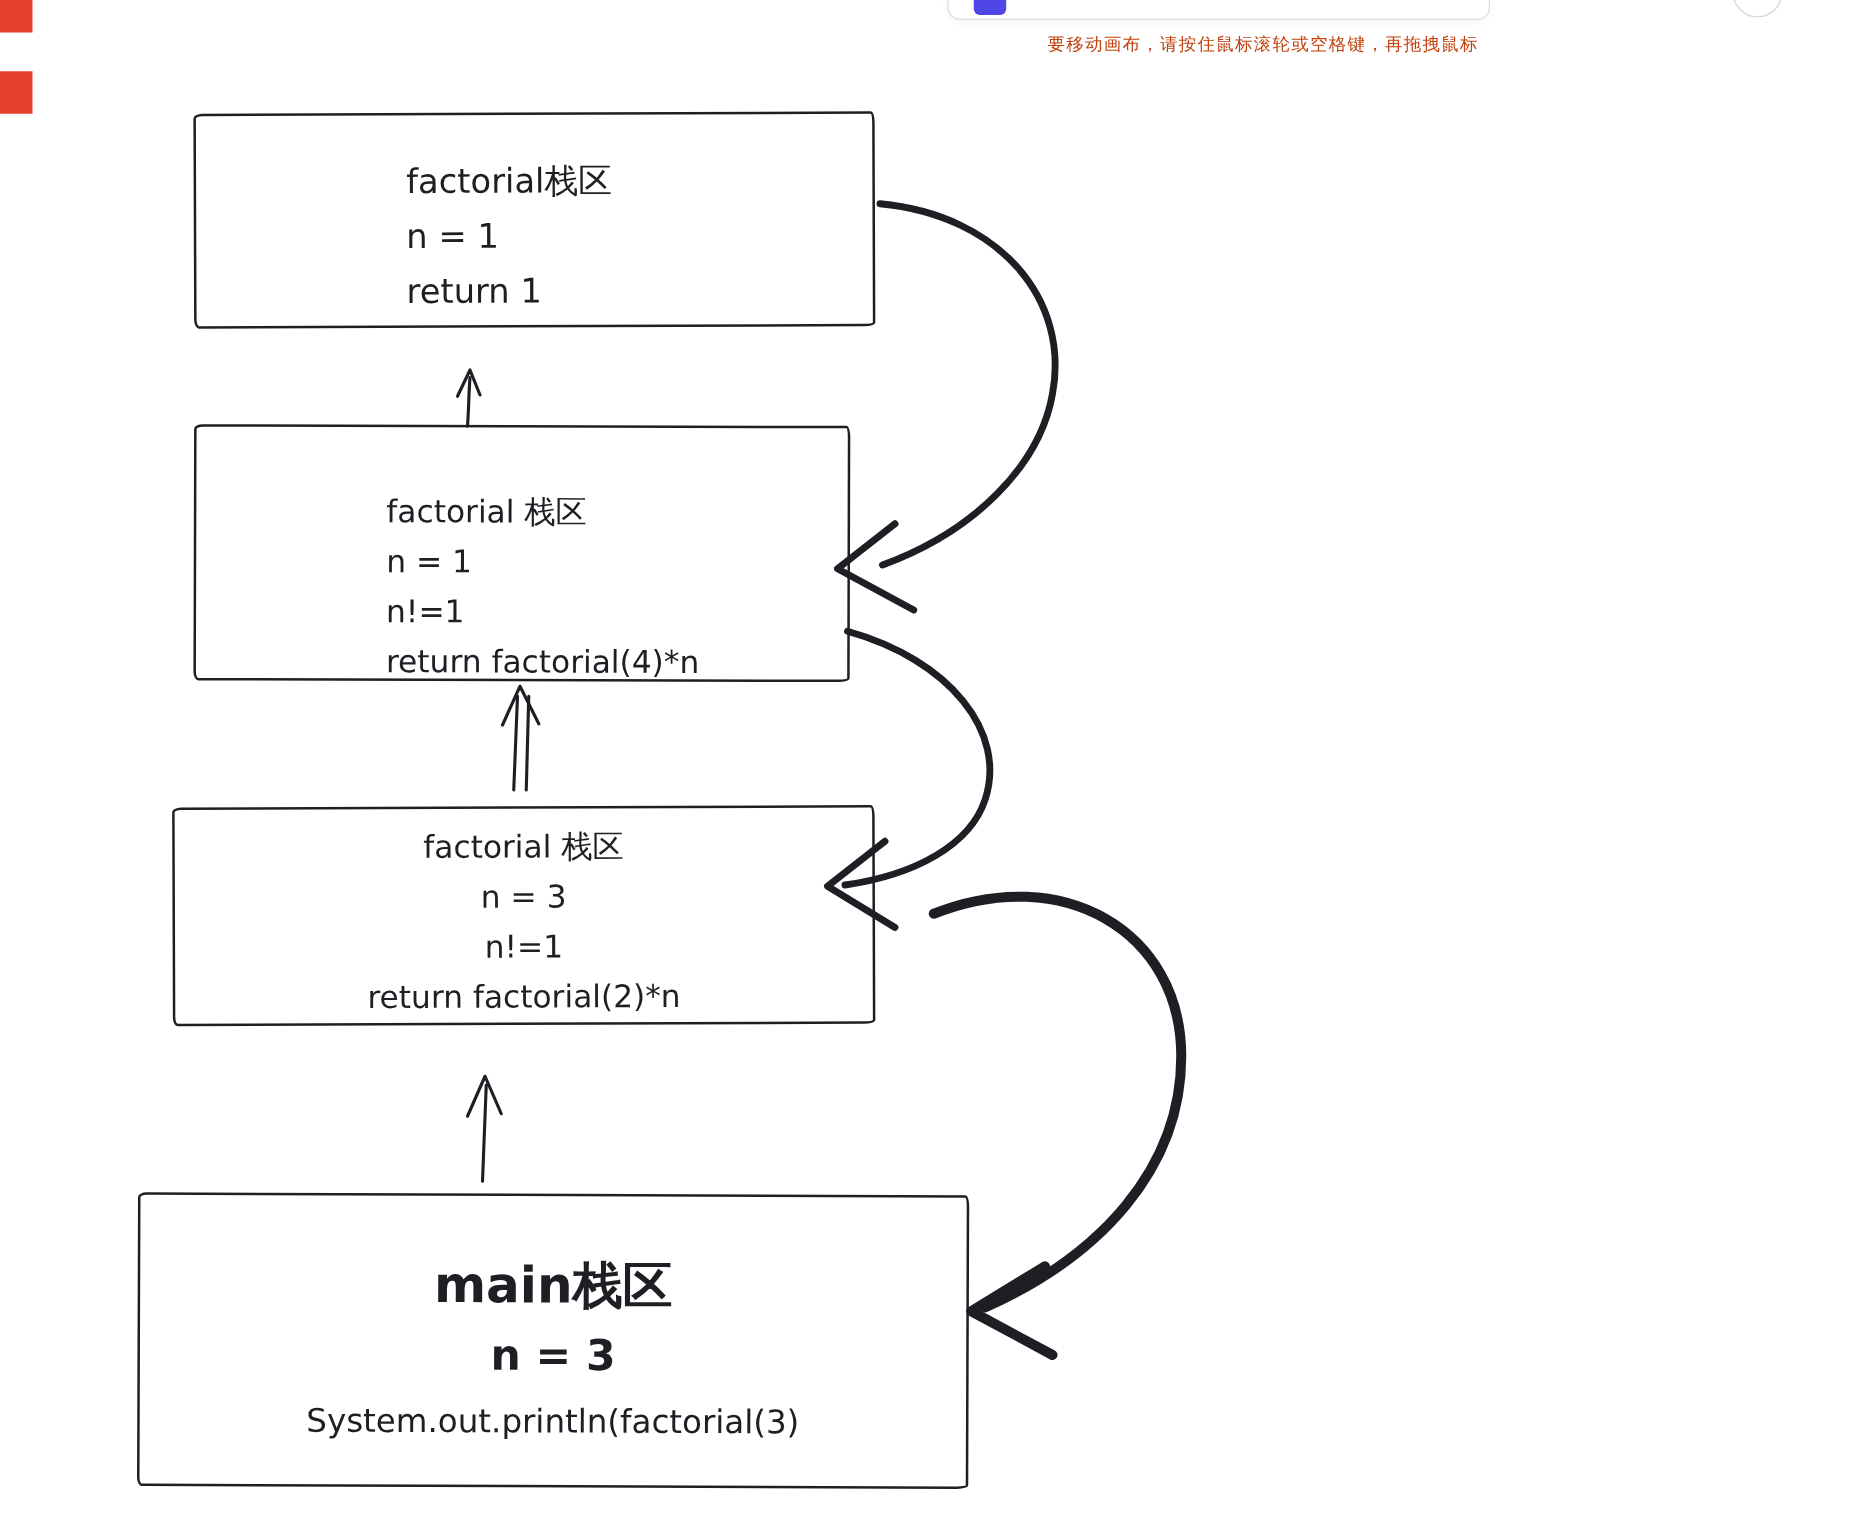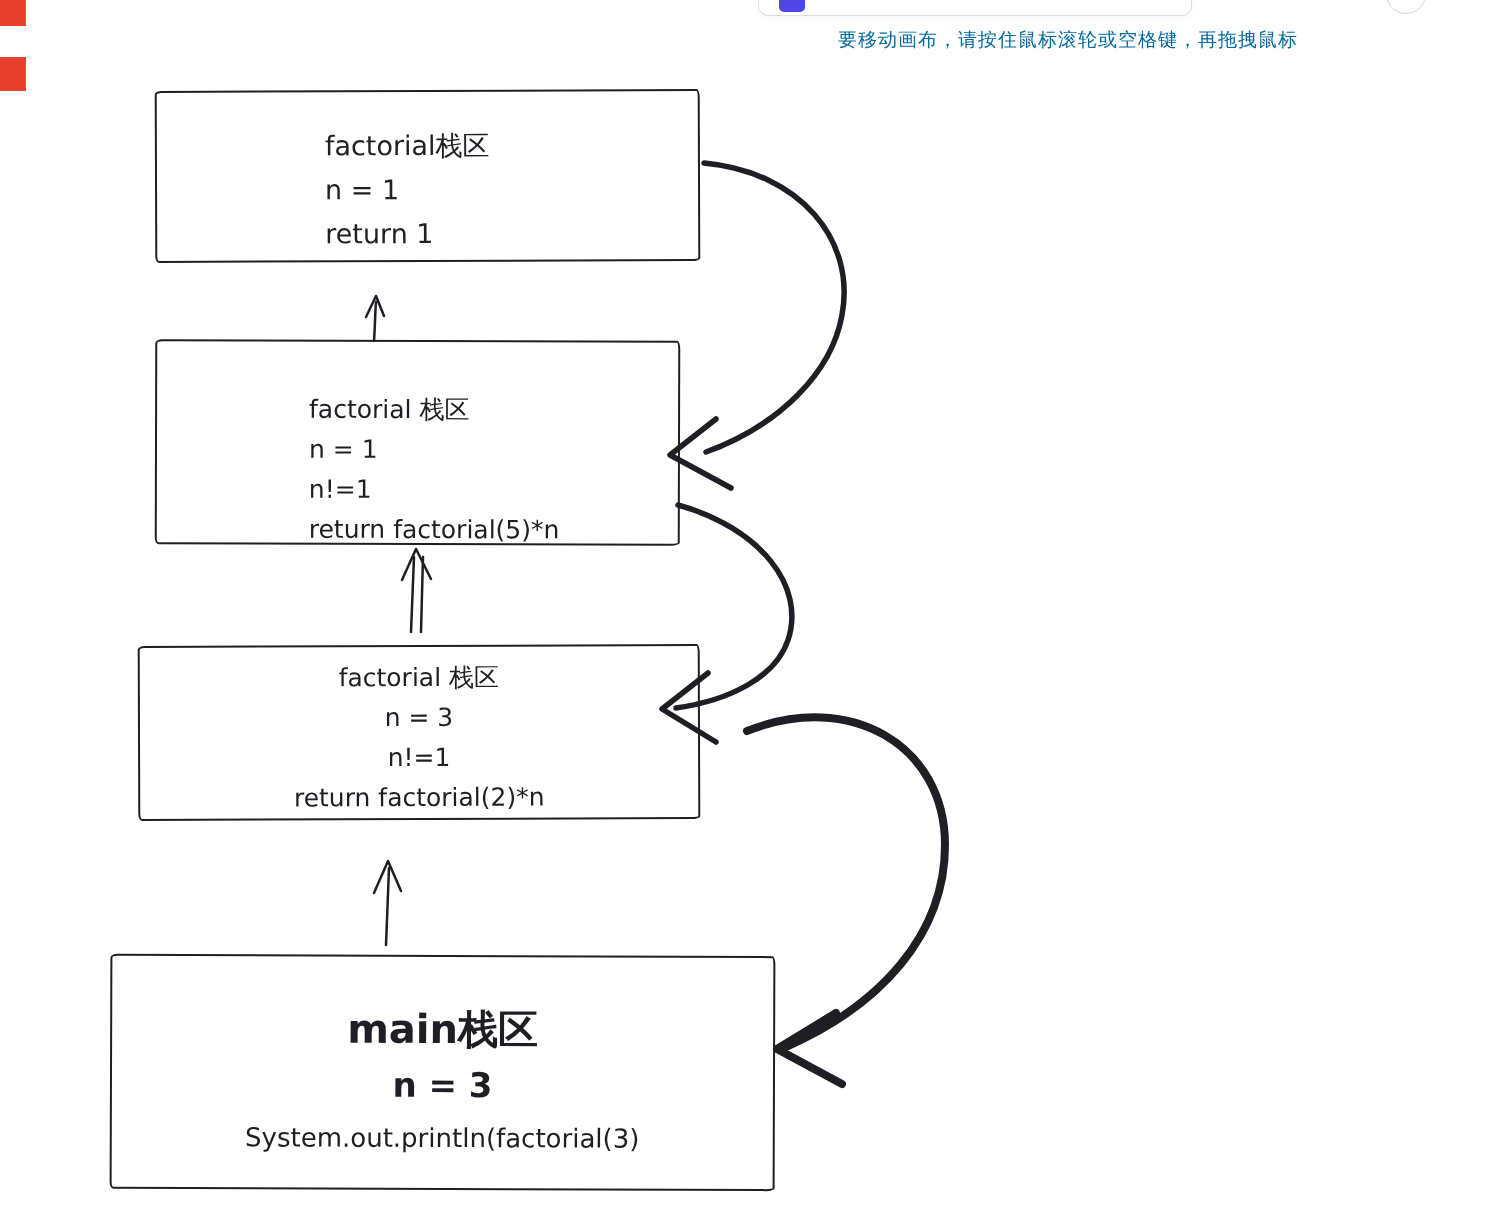"要移动画布，请按住鼠标滚轮或空格键，再拖拽鼠标" .hint { color: #0369a1 -> #c2410c; font-size: 19px -> 14px }
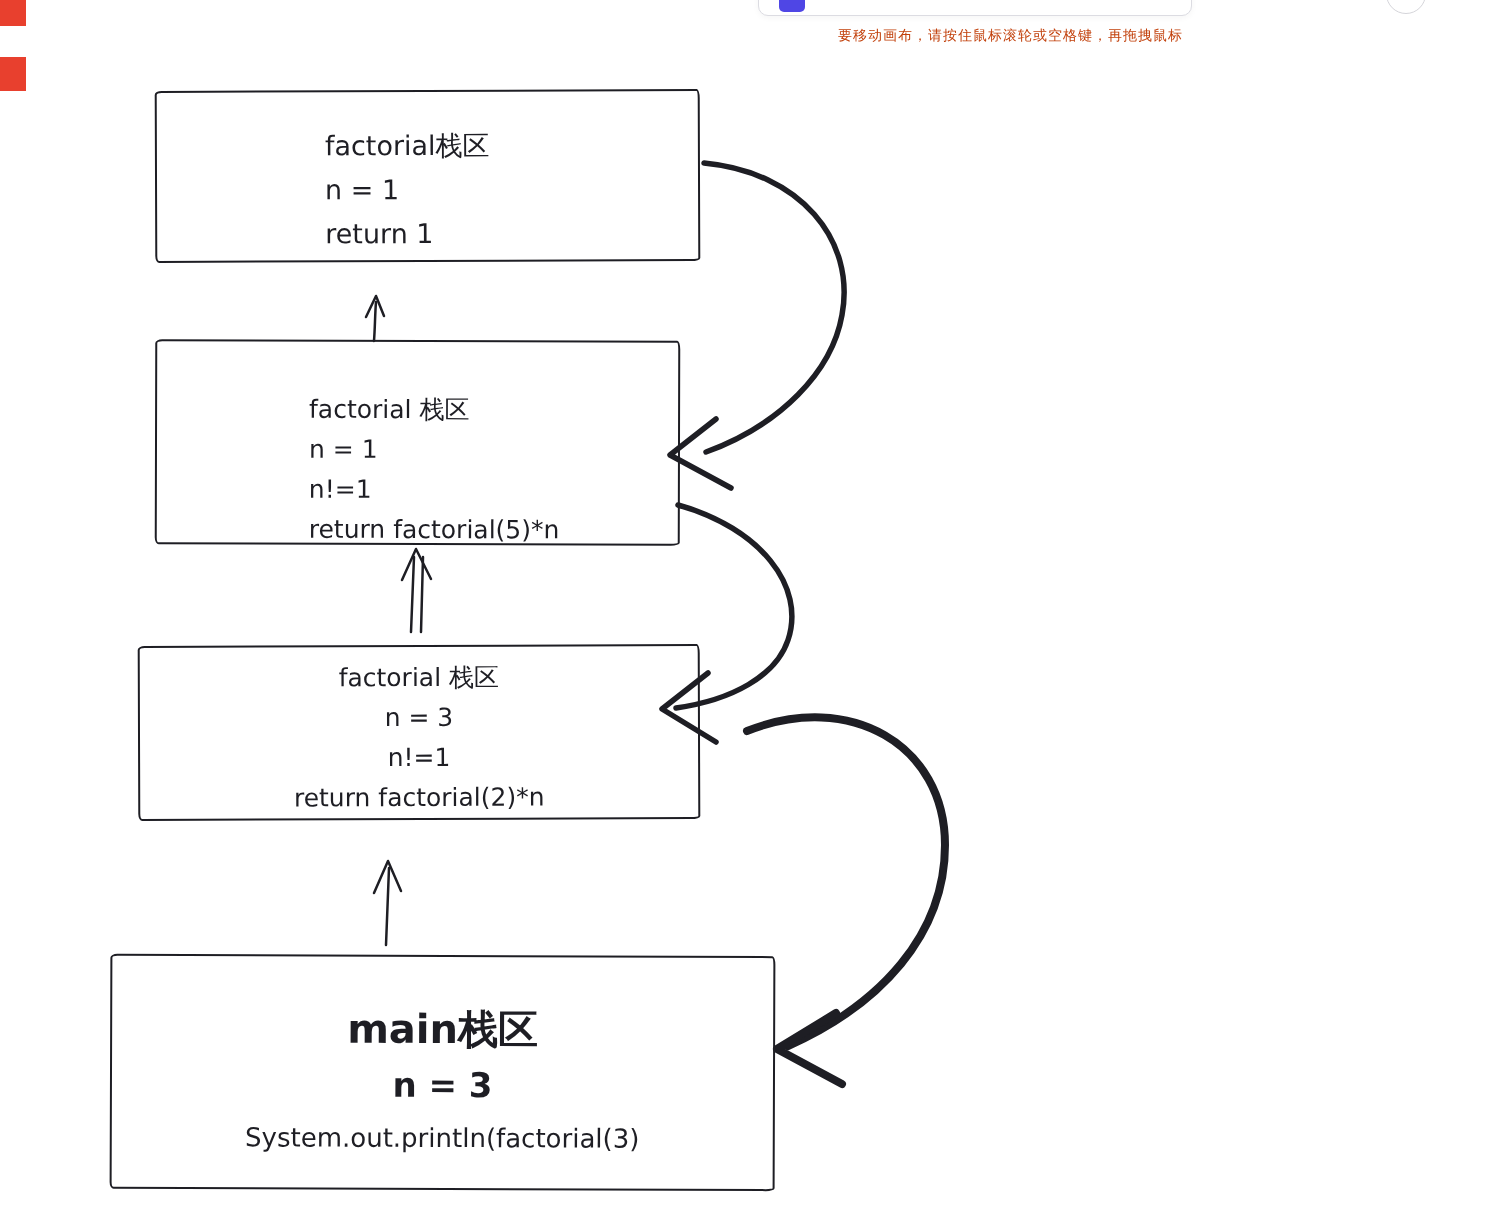"return factorial(5)*n" div.fline { text: 5 -> 4 }
